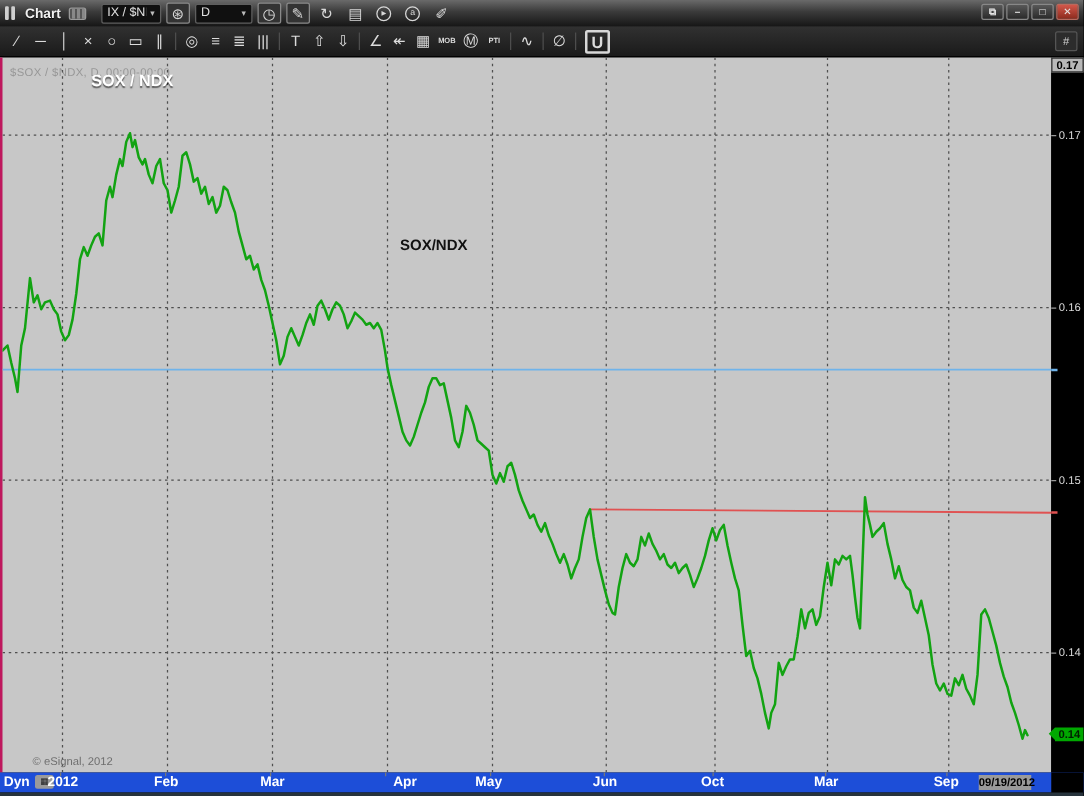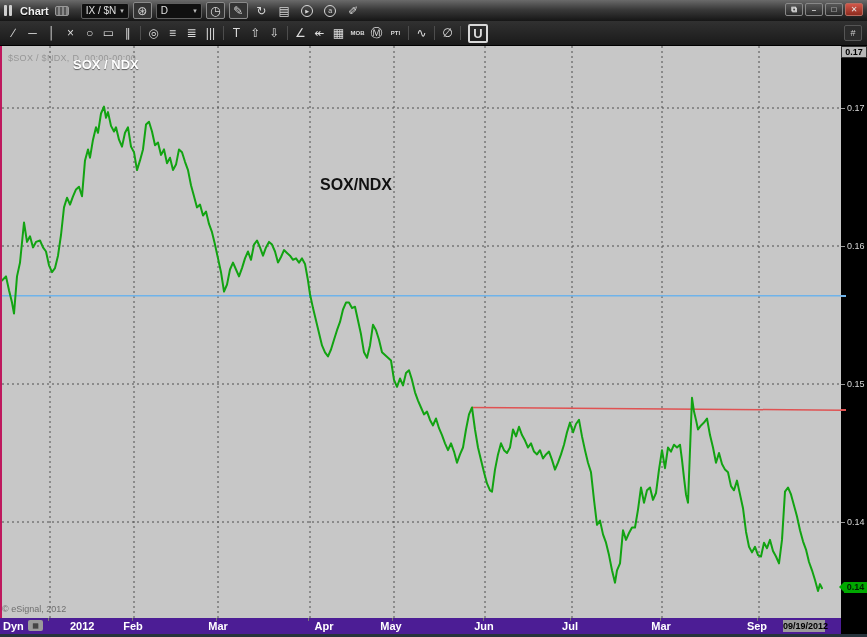"SOX/NDX" .label-black { font-size: 16px -> 12px; top: 130px -> 143px }
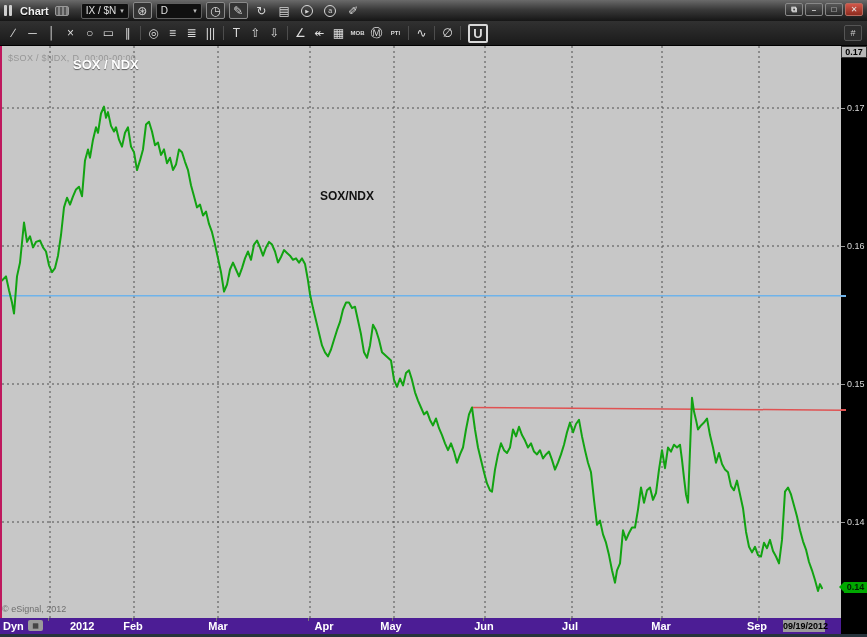"© eSignal, 2012" .copyright { left: 0 -> 24px }
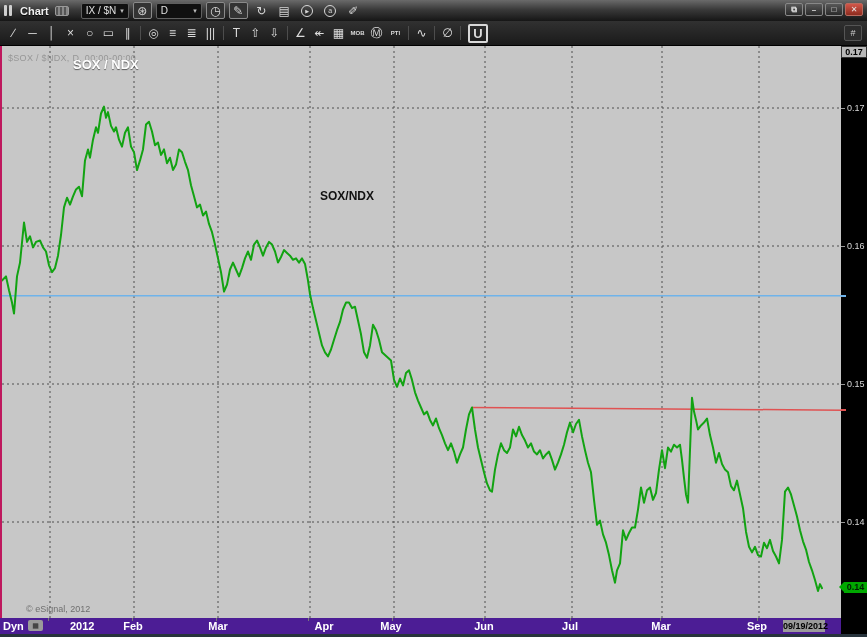"Dyn" .timeline { background: #4c1d95 -> #1d4ed8 }
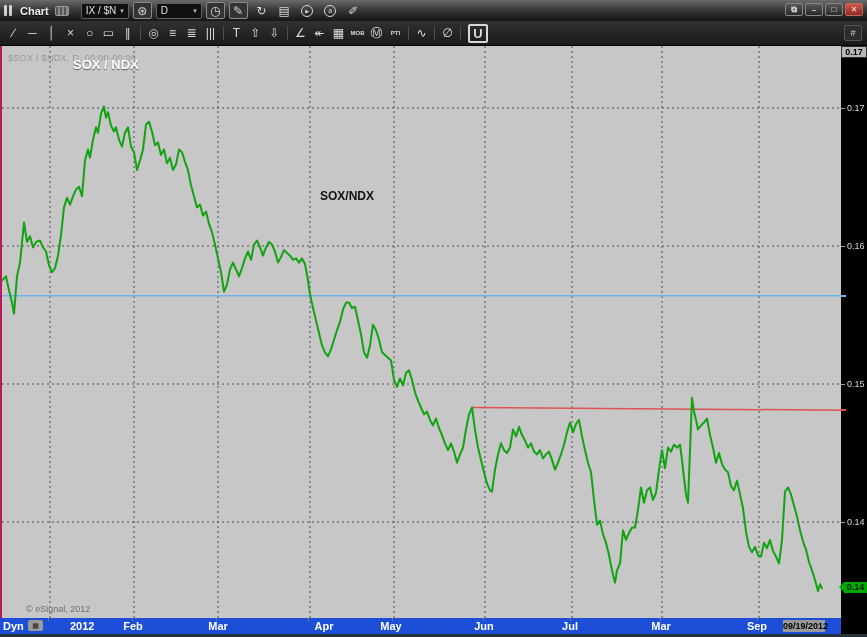"2012" span.year-label { margin-left: 32px -> none }
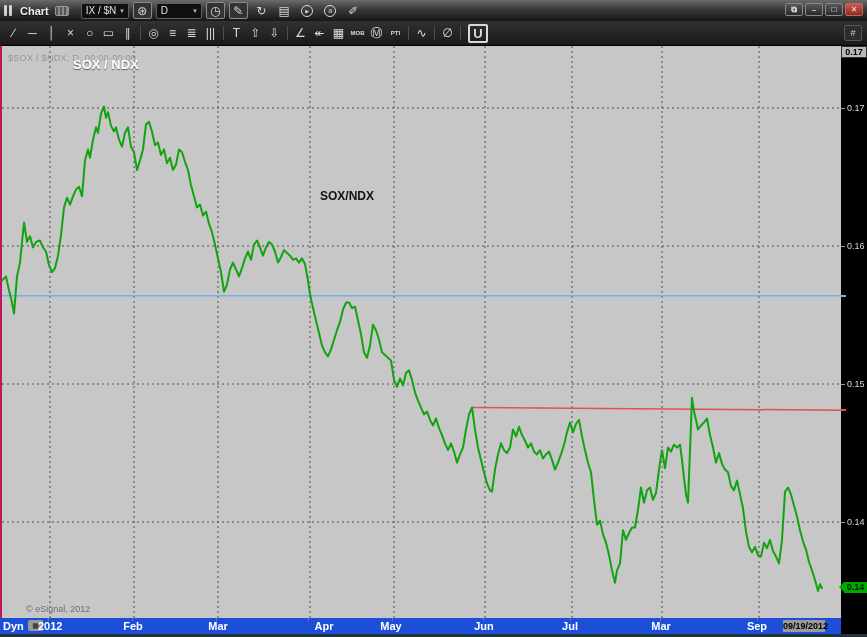"Jul" span.month-label { text: Jul -> Oct }
